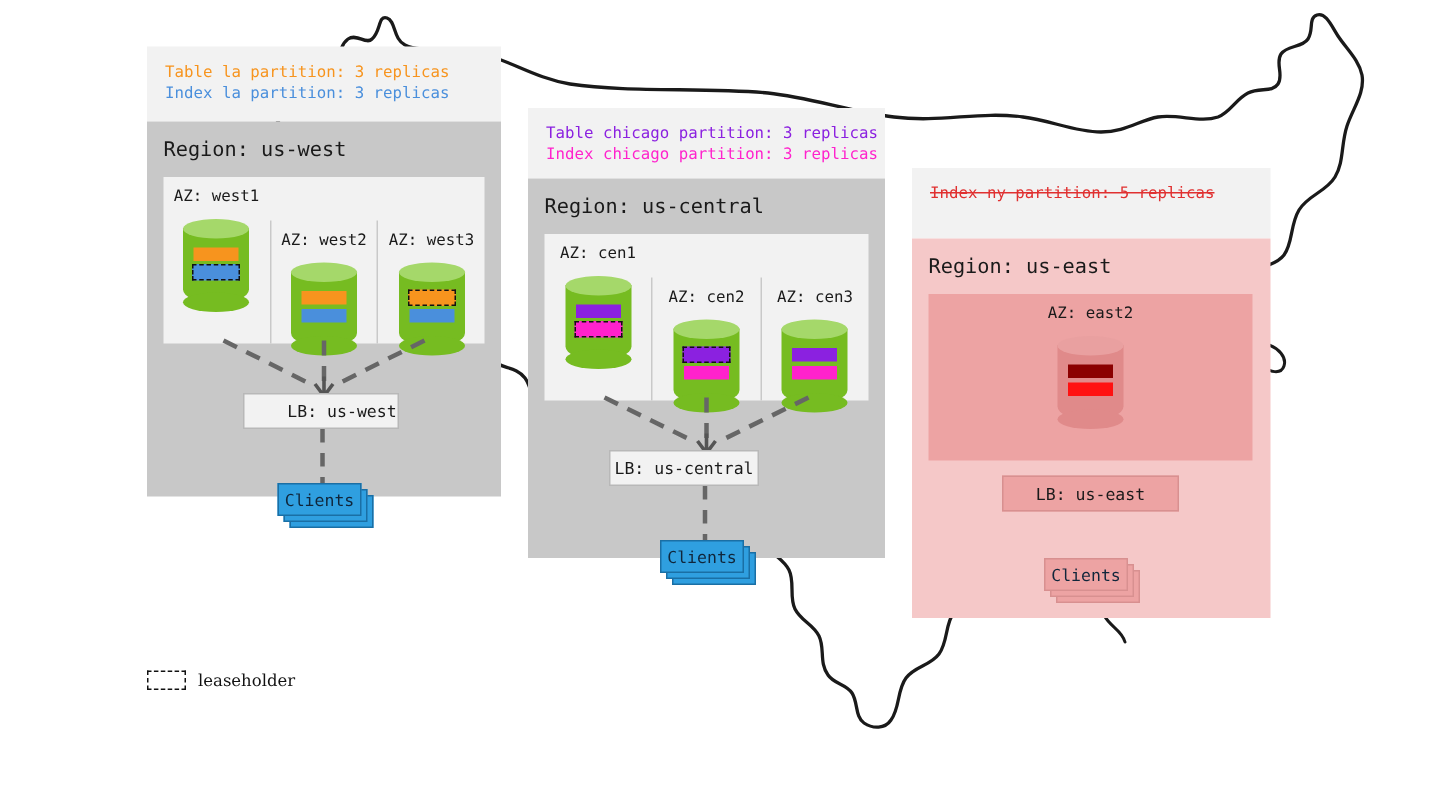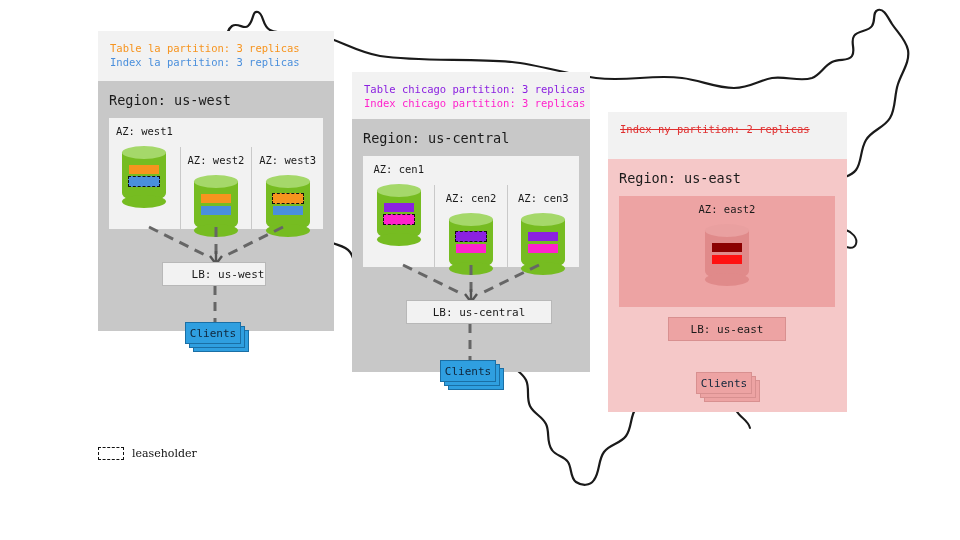"Index ny partition: 2 replicas" div.hdrline { text: 2 -> 5 }
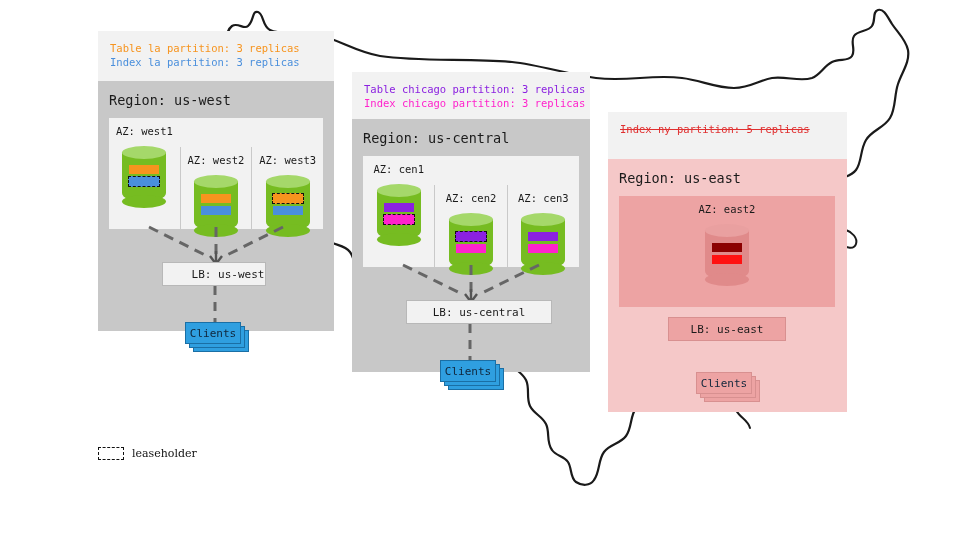"LB: us-central" div.lb { width: 146px -> 100px }
